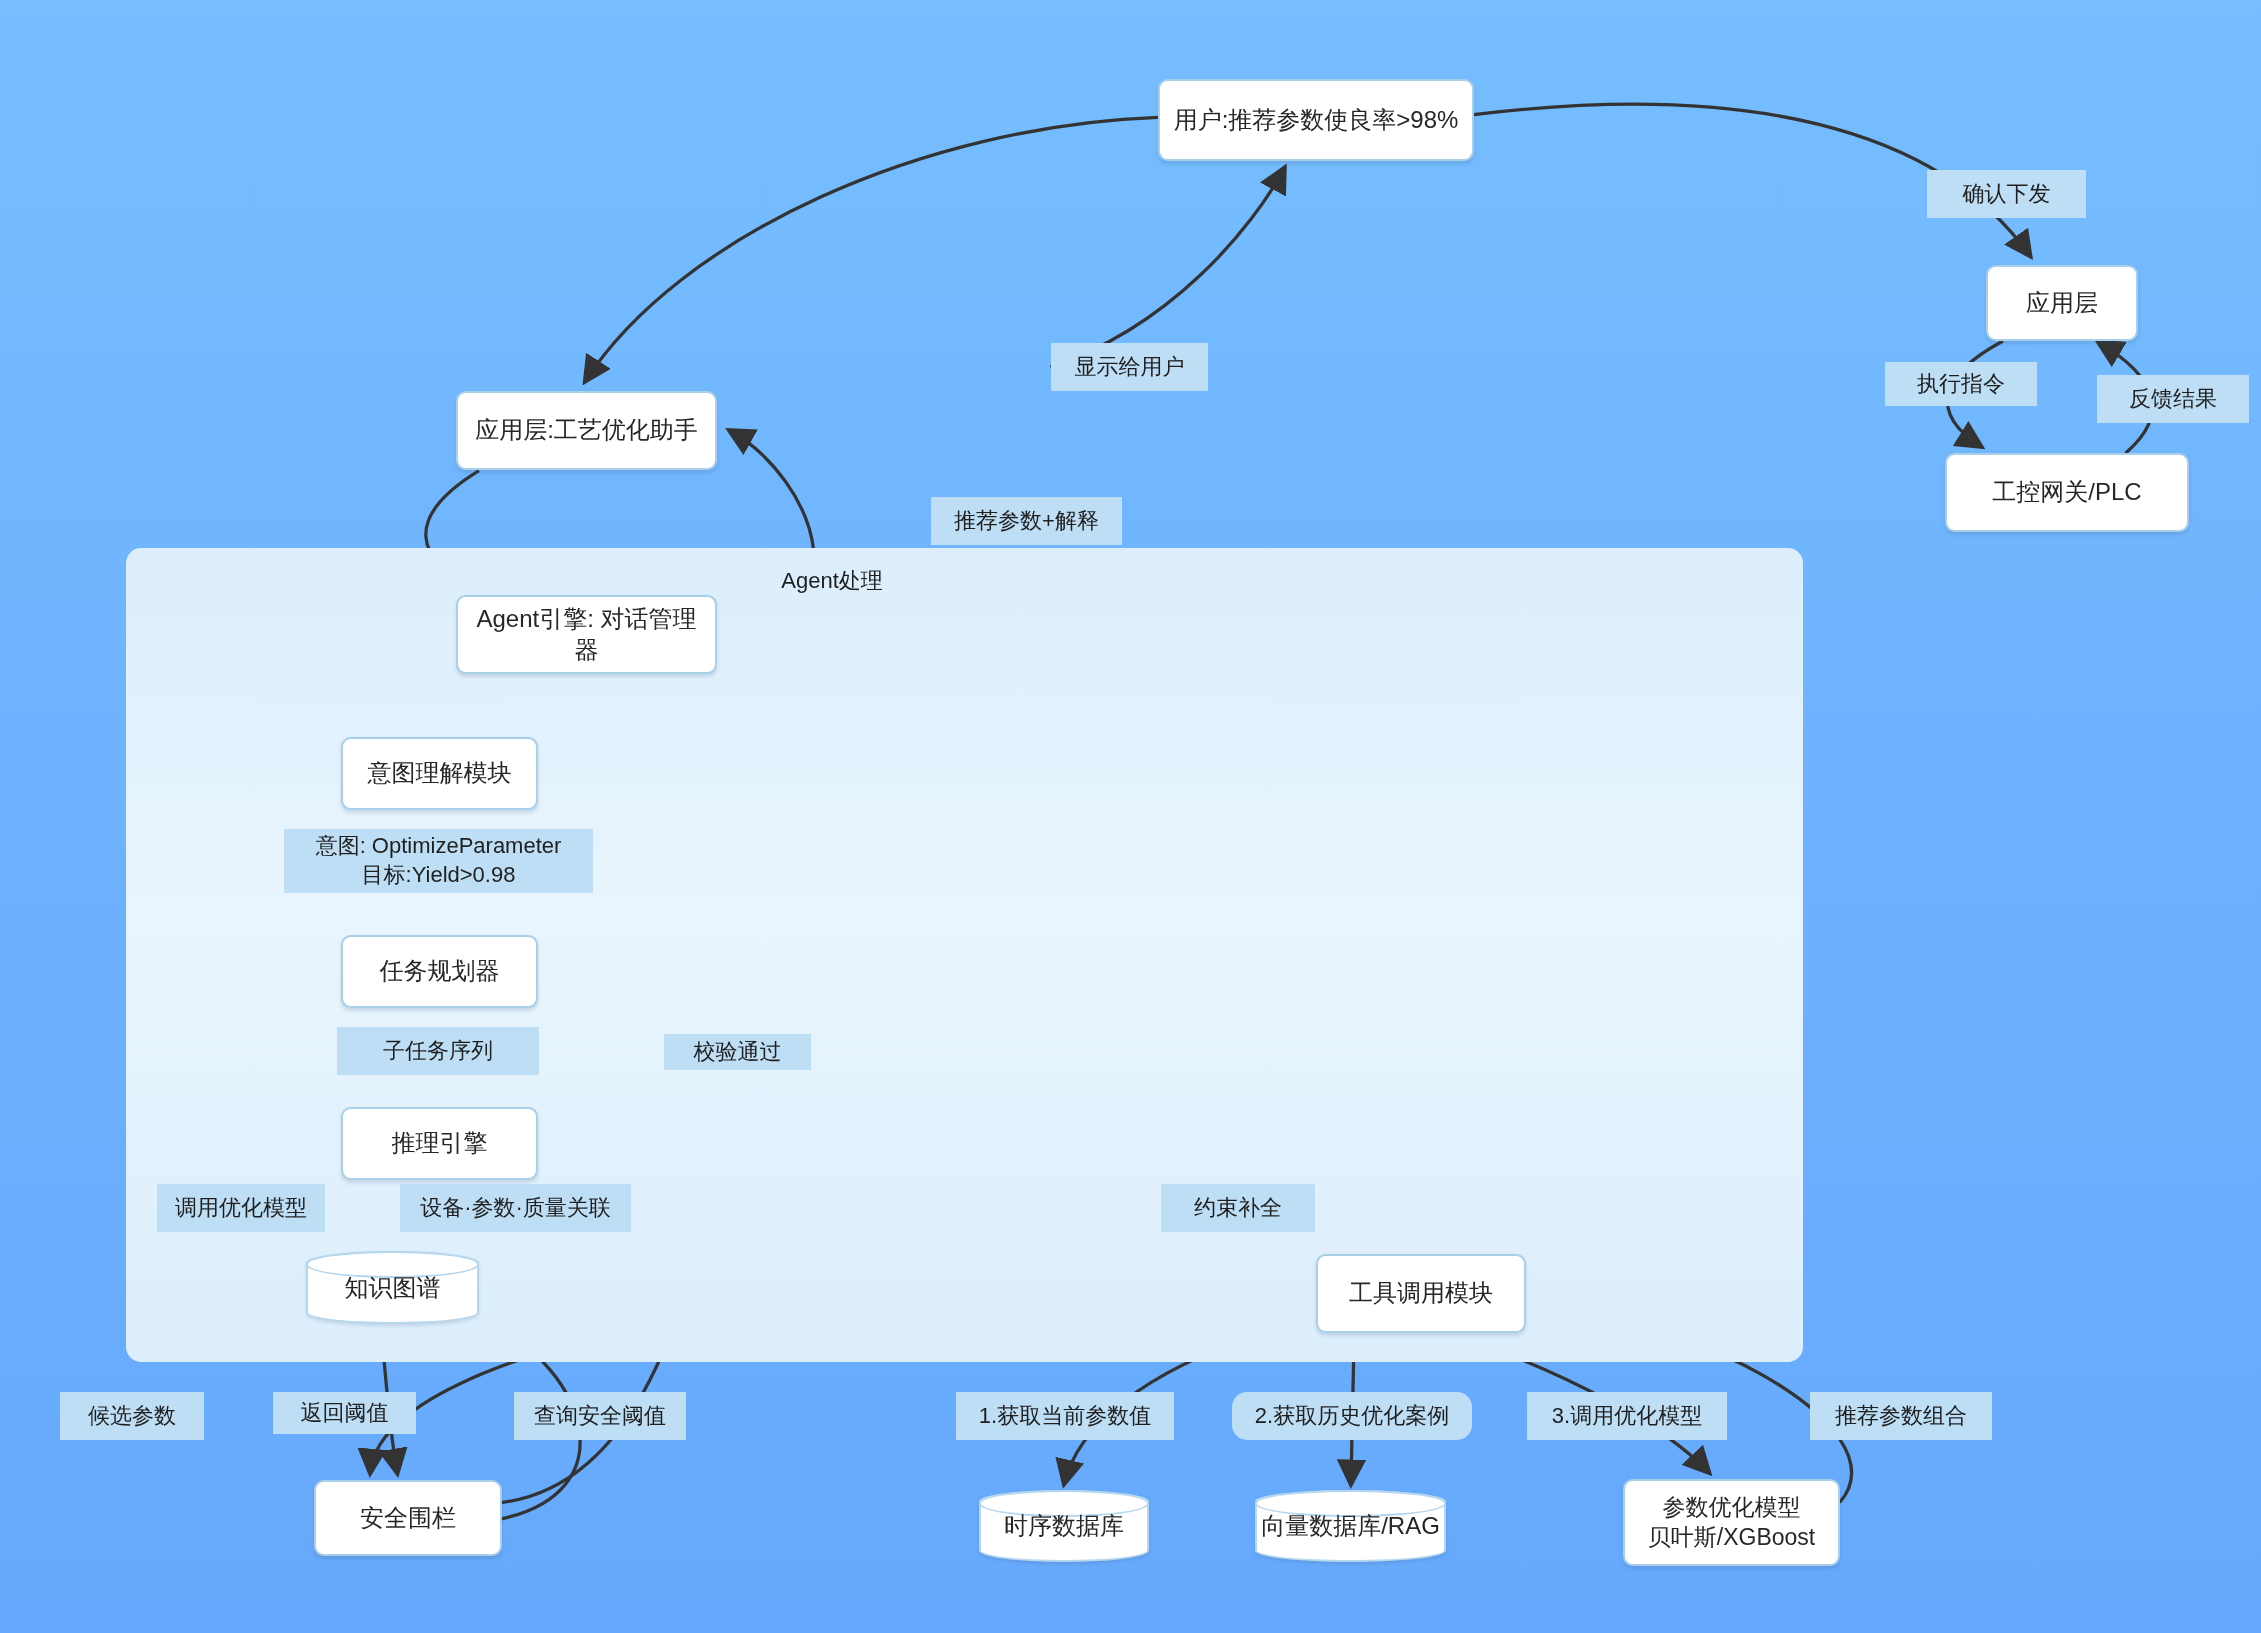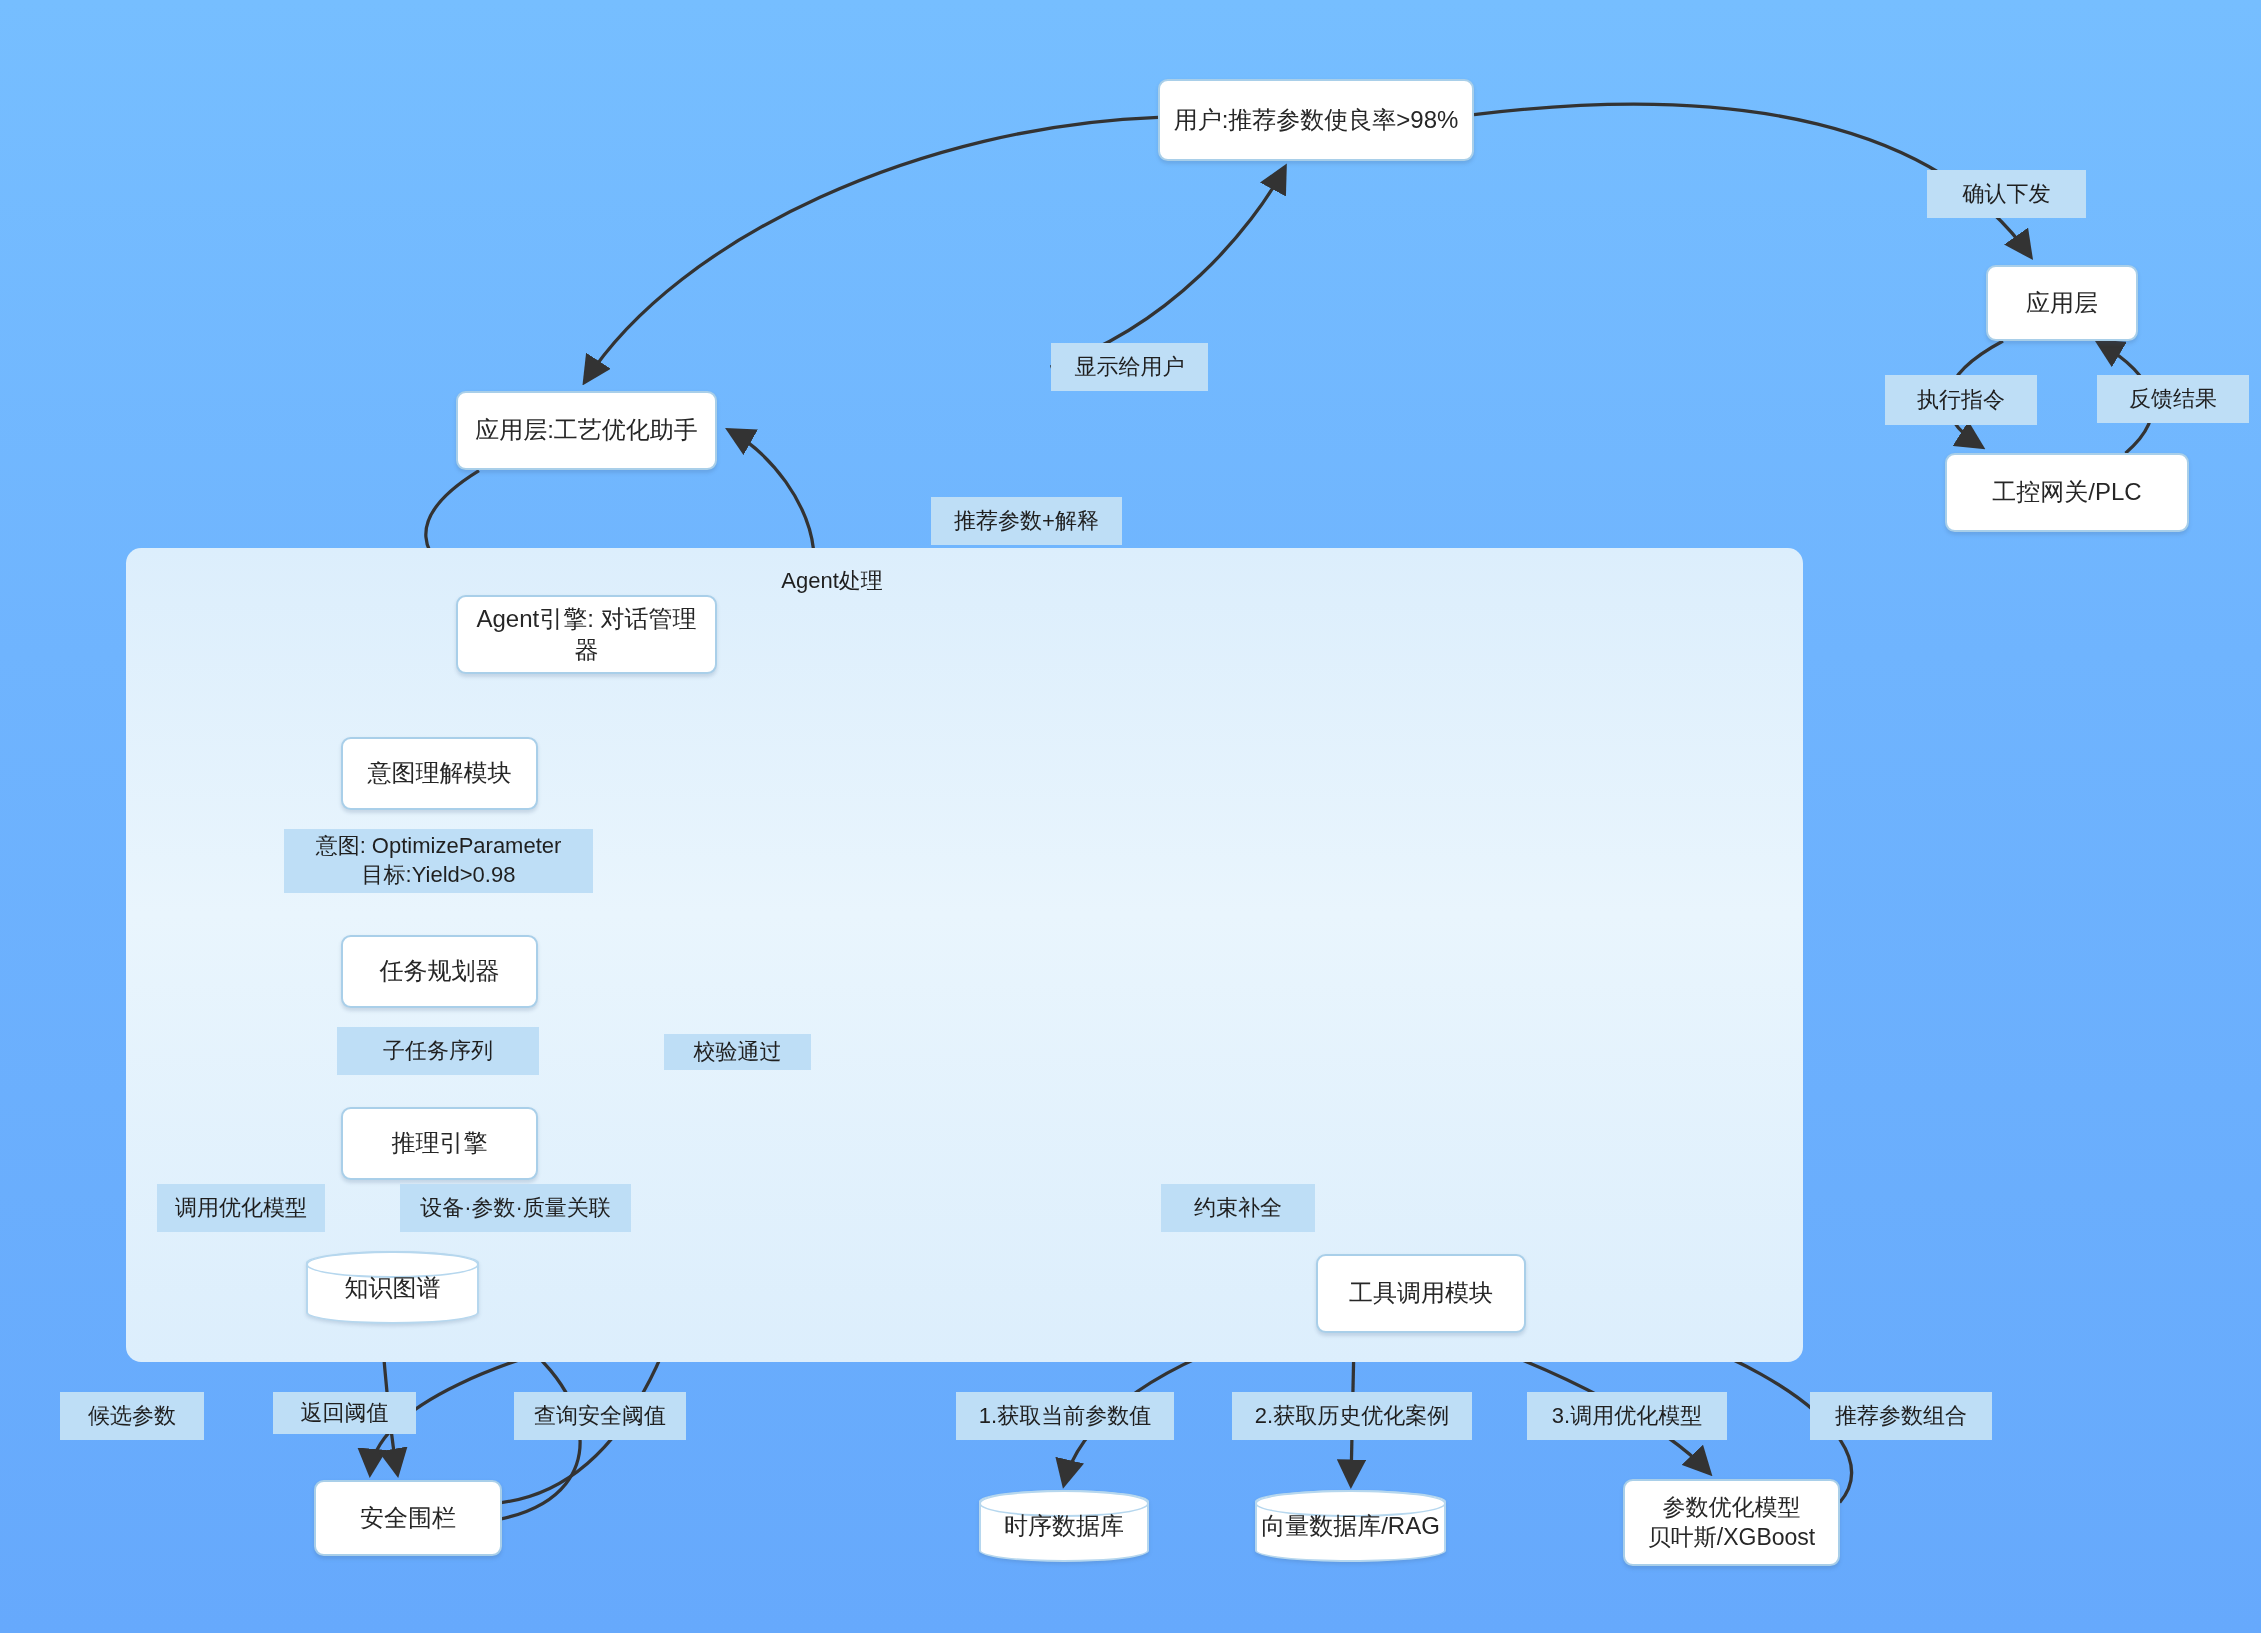"执行指令" div.elabel { height: 50px -> 44px; top: 375px -> 362px }
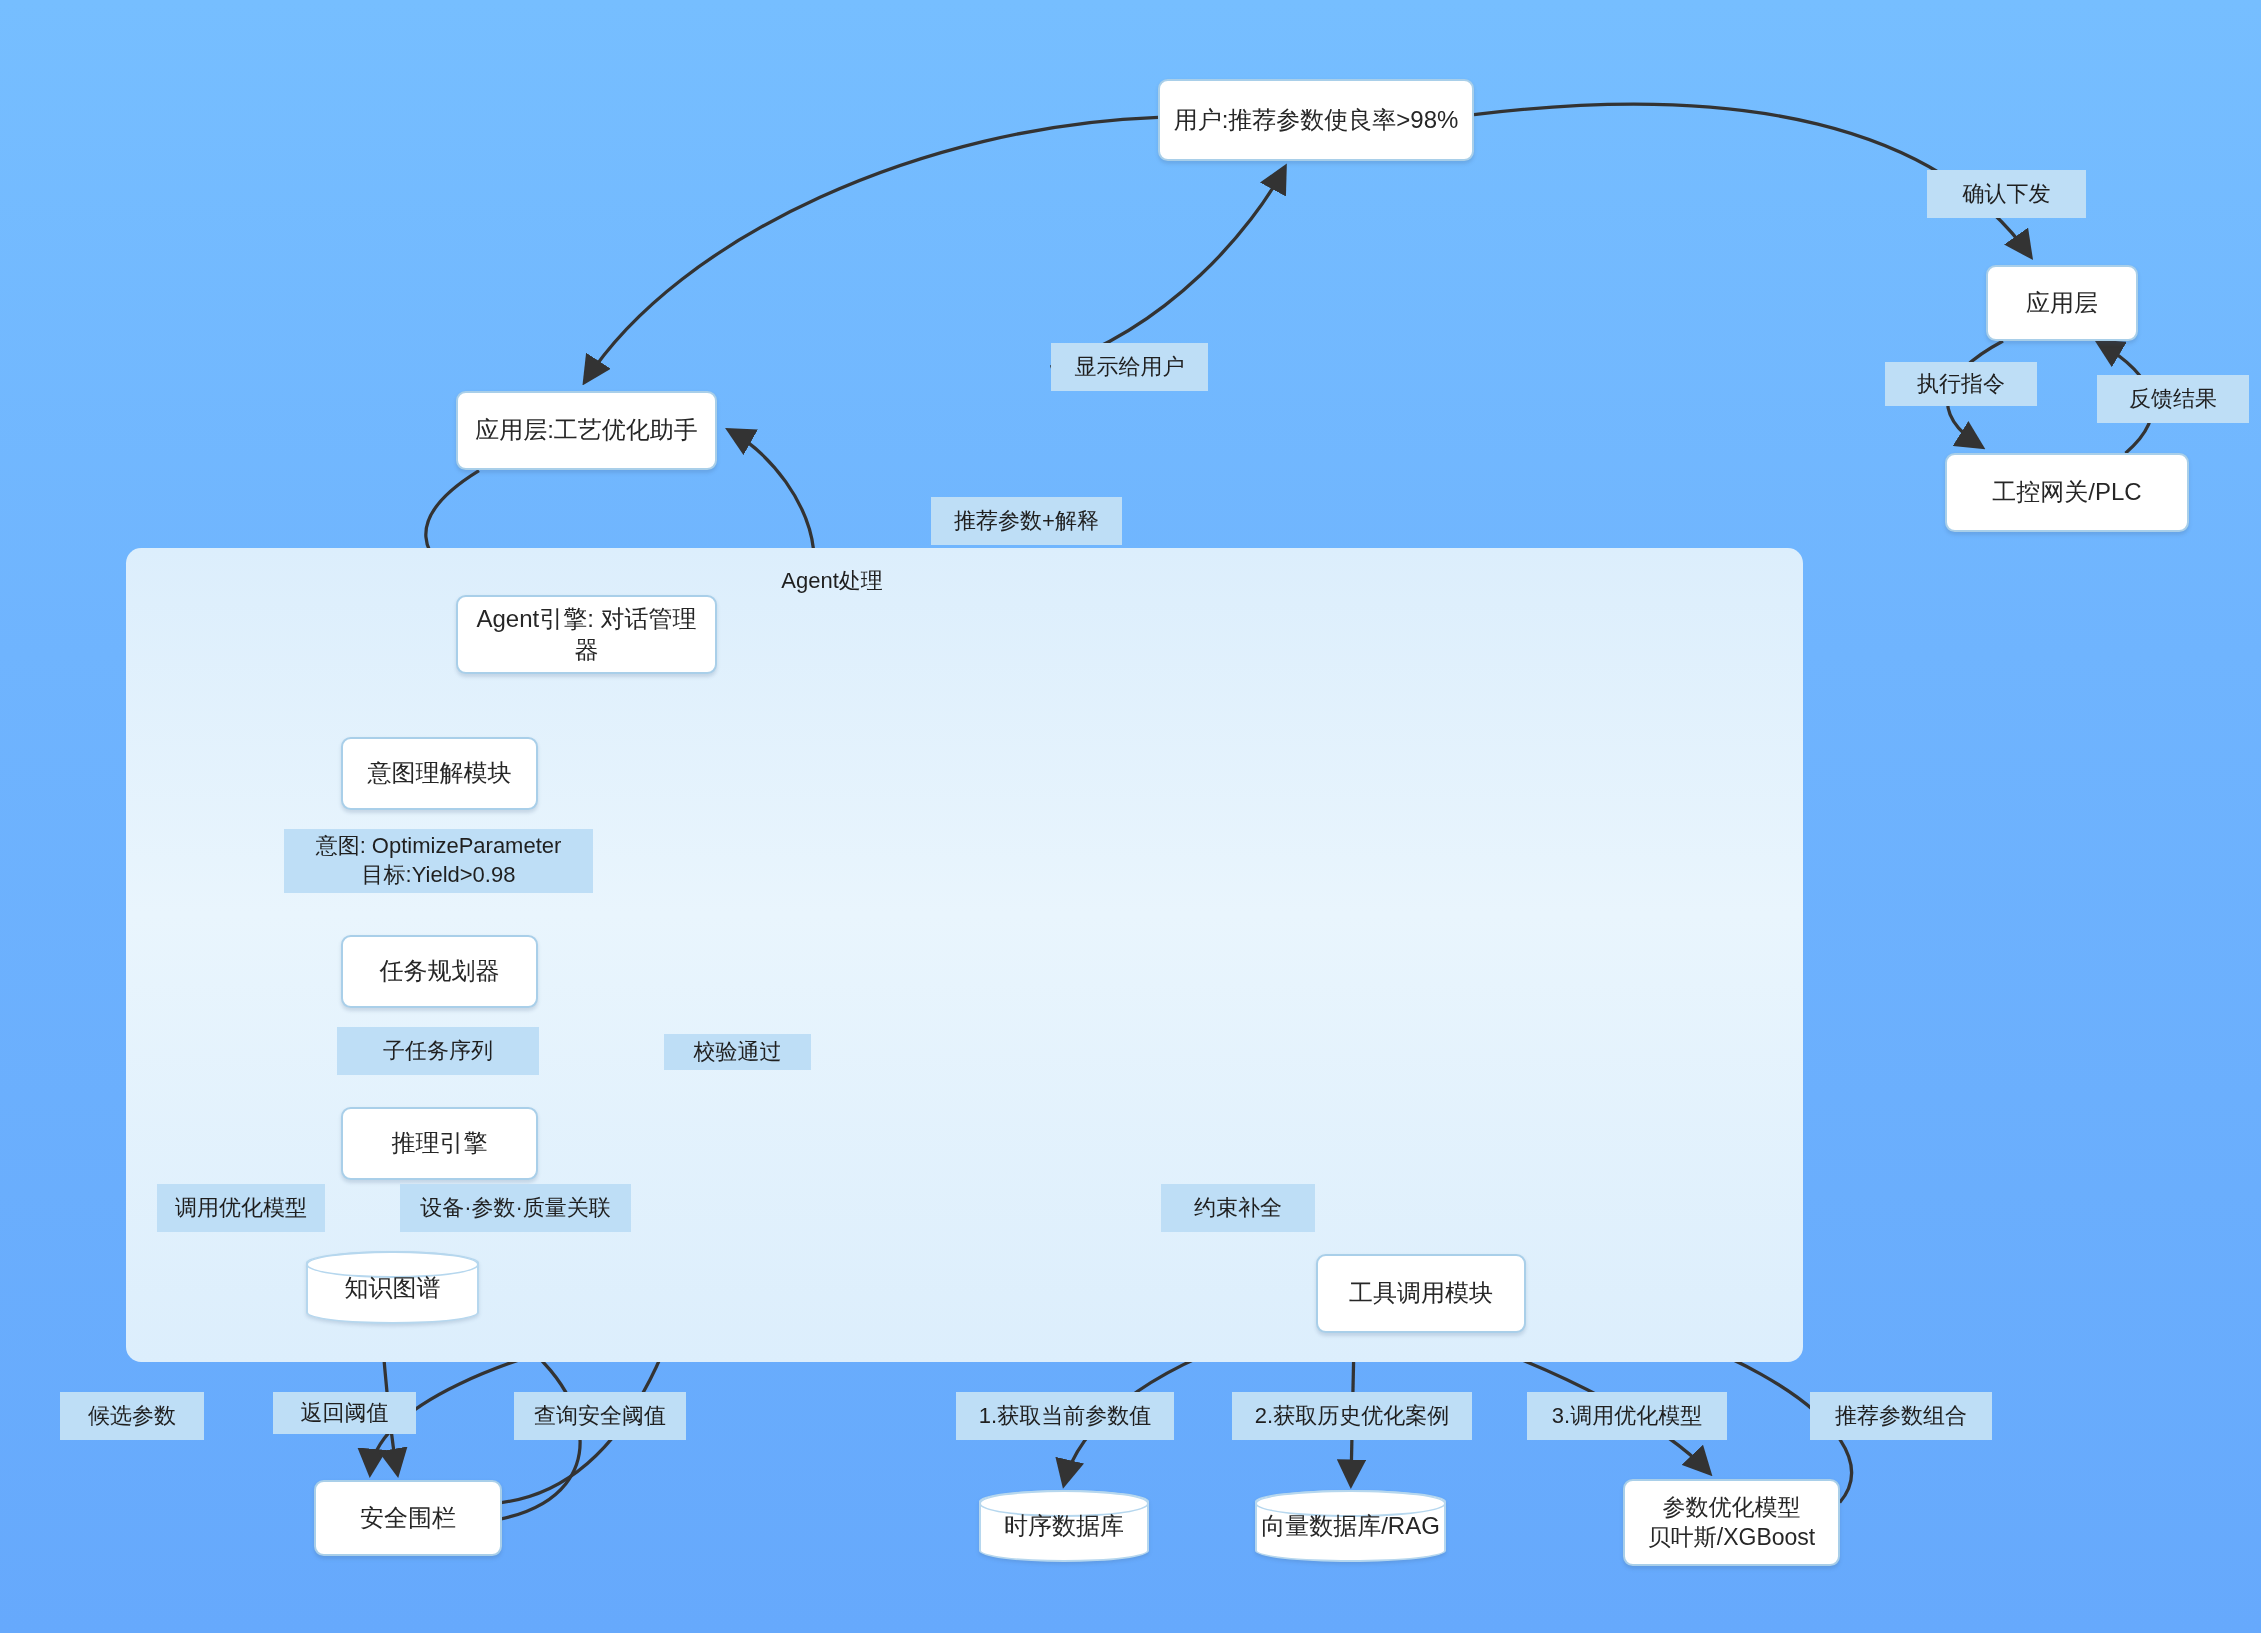"2.获取历史优化案例" div.elabel { border-radius: none -> 15px }
